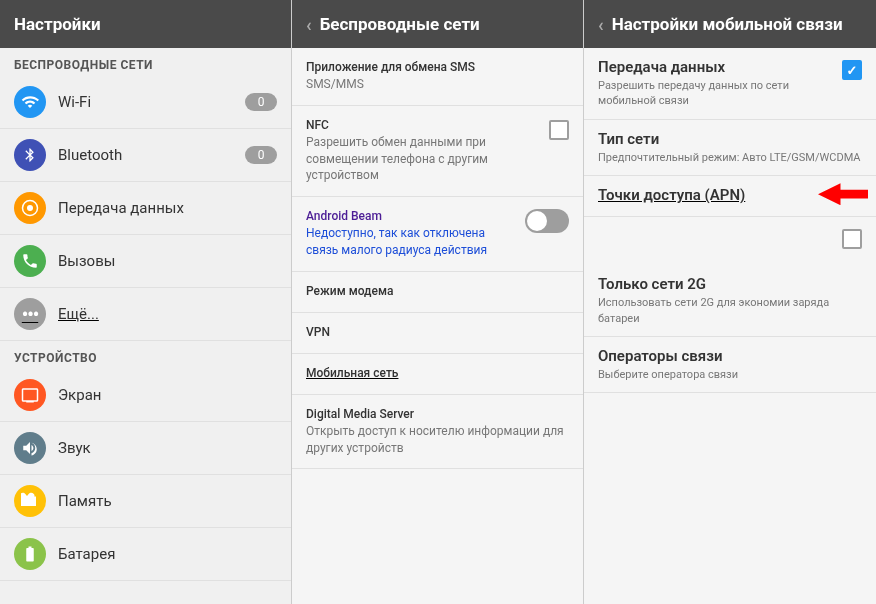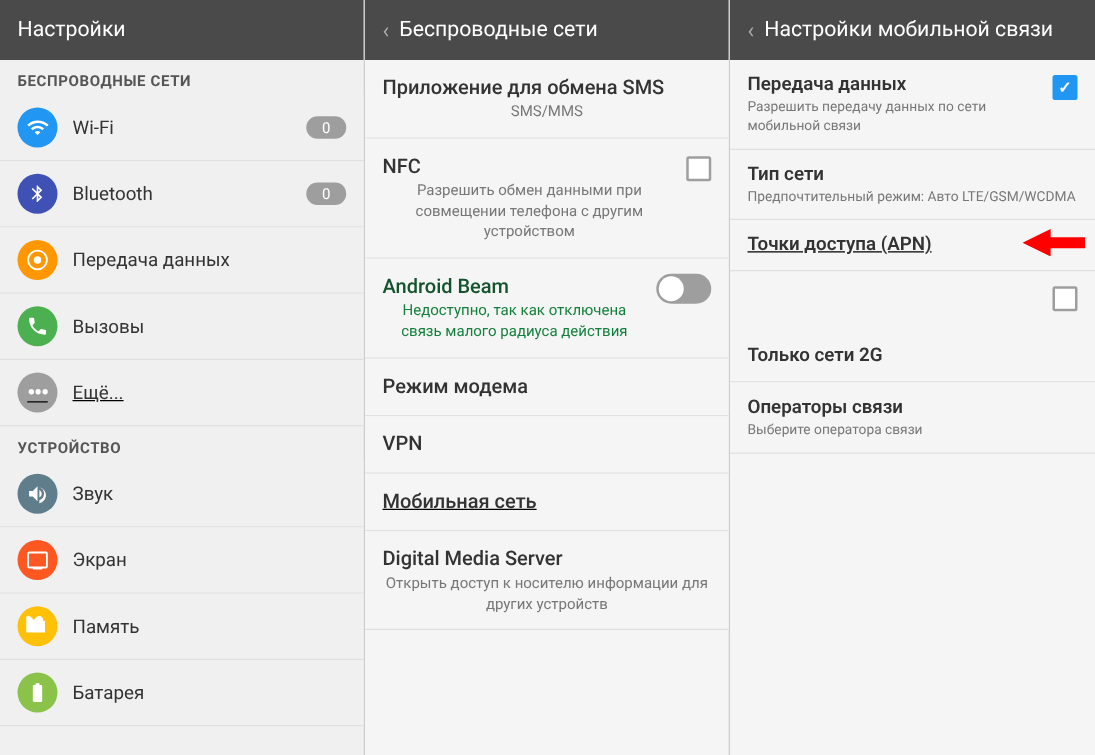"Настройки" .panel-header { font-weight: 400 -> 700 }
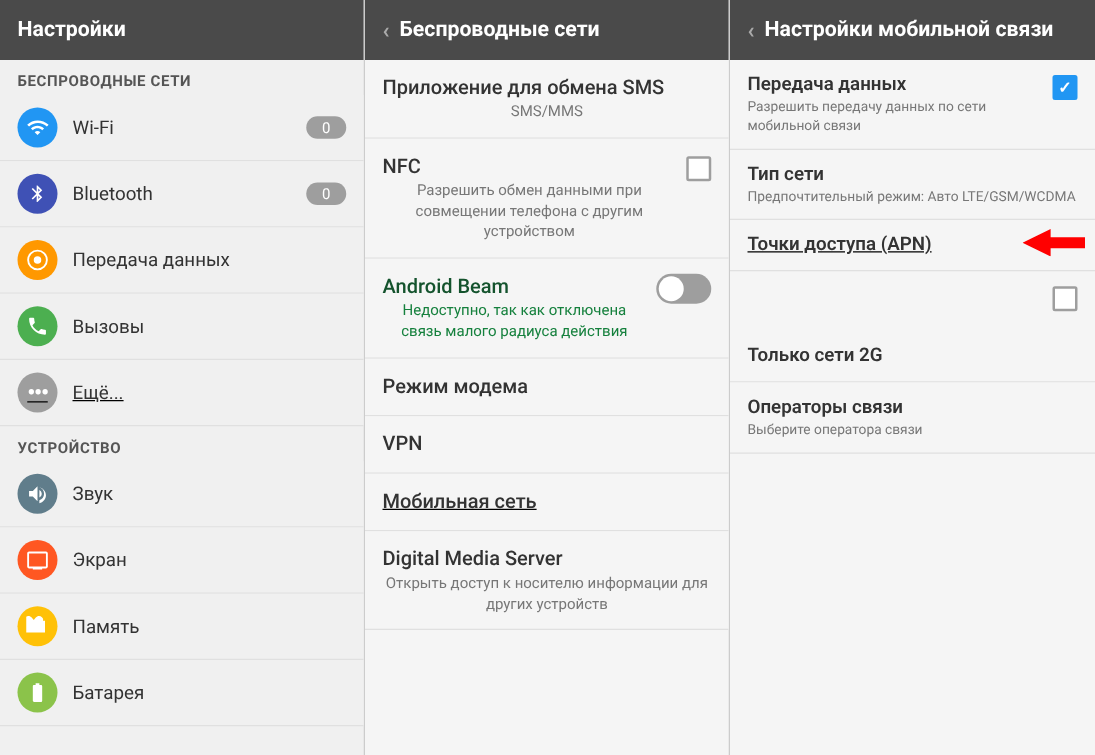"Приложение для обмена SMS" .mid-item-title { font-size: 16px -> 12px }
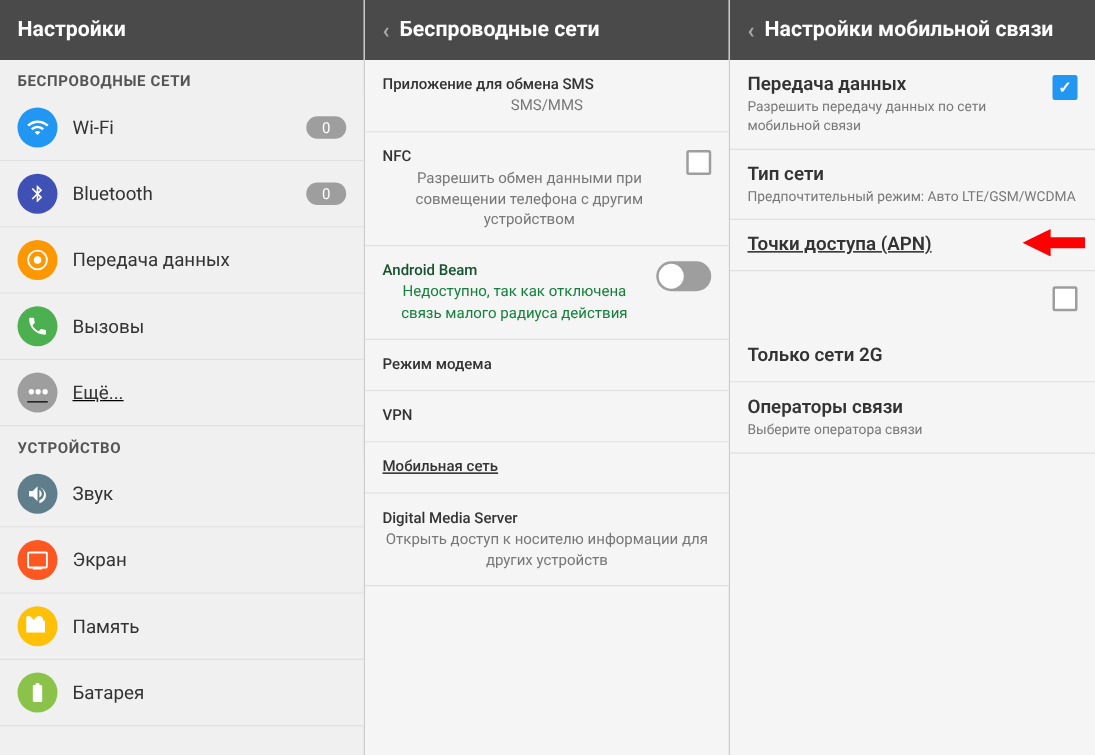"SMS/MMS" .mid-item-sub { text-align: center -> none }
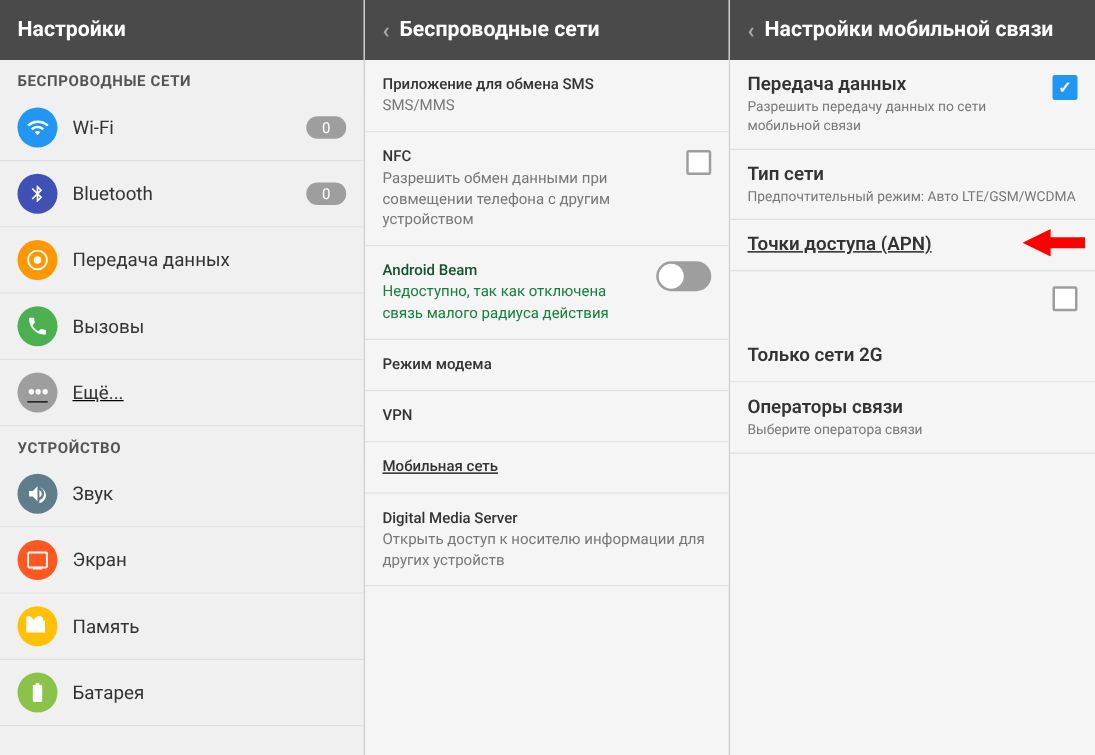"Android Beam" .mid-item-disabled .mid-item-title { color: #14532d -> #4c1d95 }
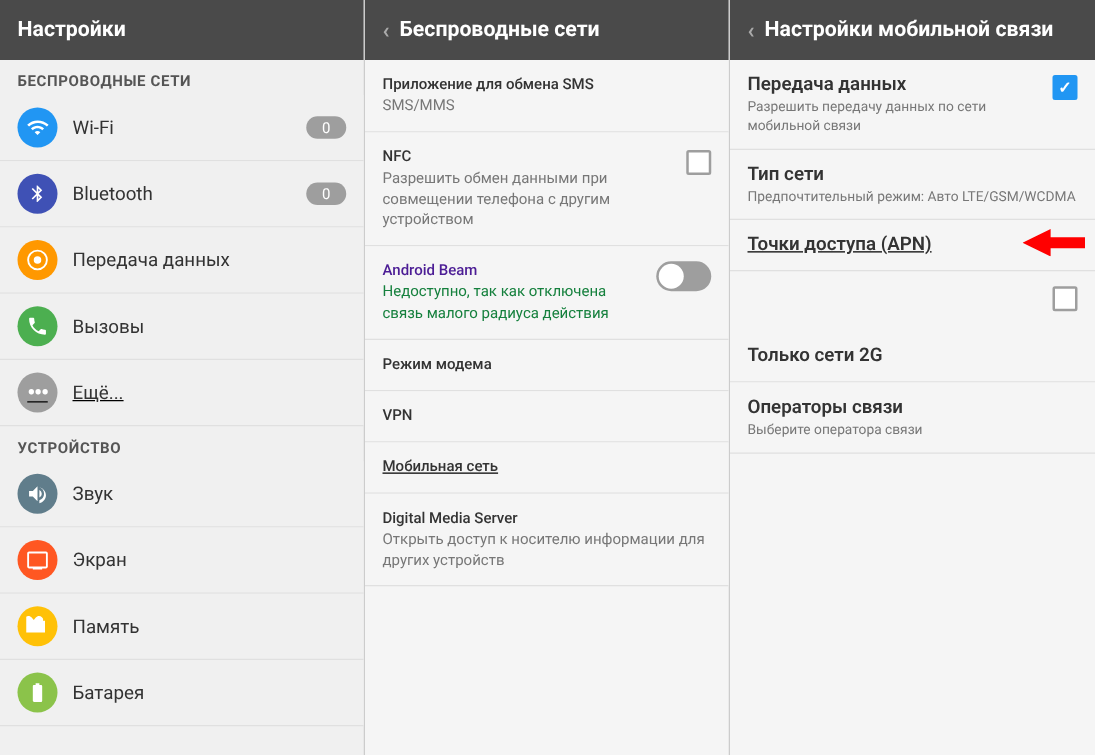"Недоступно, так как отключена связь" .mid-item-disabled .mid-item-sub { color: #15803d -> #1d4ed8 }
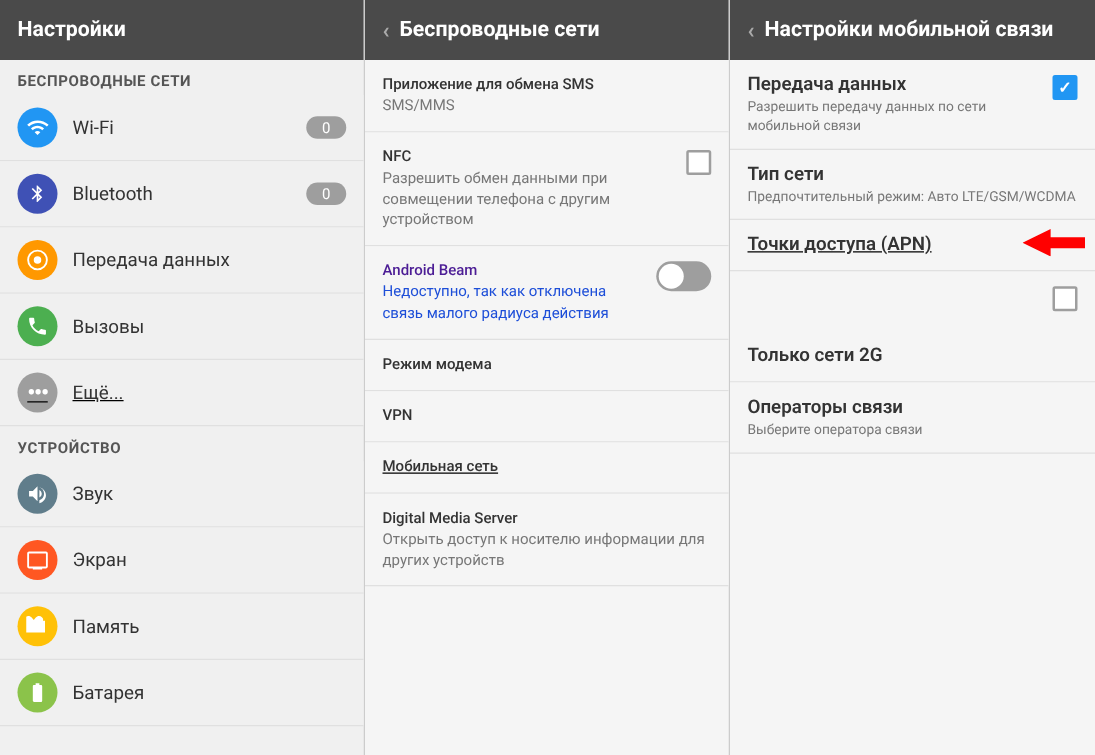"Использовать сети 2G для экономии" div.right-item-sub { html: none -> <div>Использовать сети 2G для экономии заряда батареи</div> }
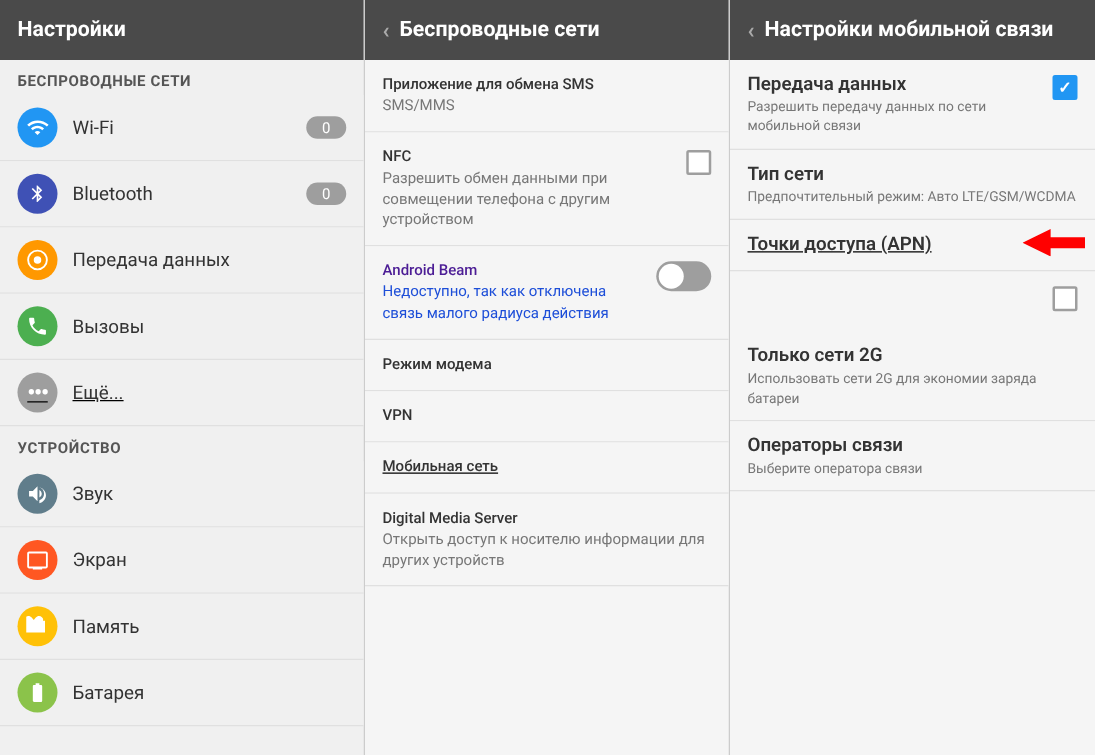"Звук" div.menu-item { order: before "Экран" -> after "Экран" }
